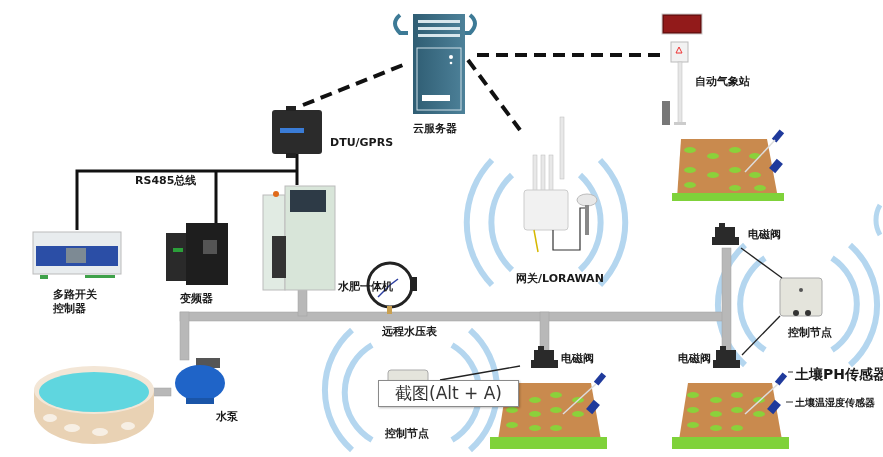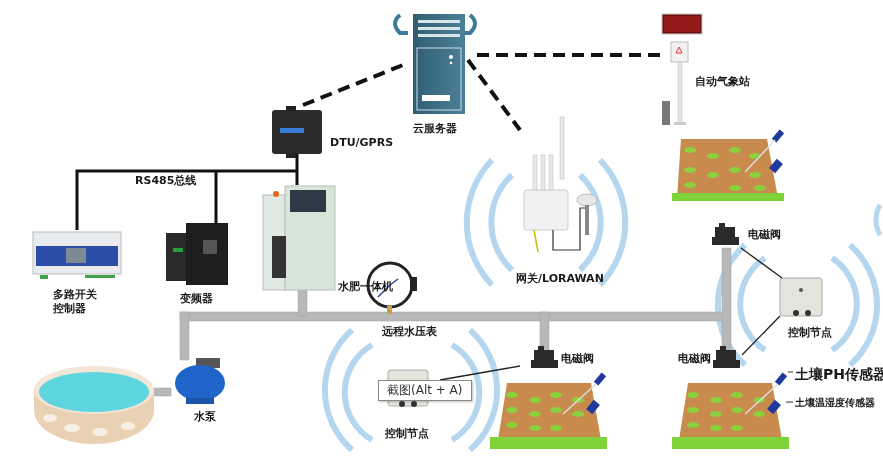"截图(Alt + A)" .tooltip { font-size: 12px -> 17px; padding: 1px 8px -> 1px 16px }
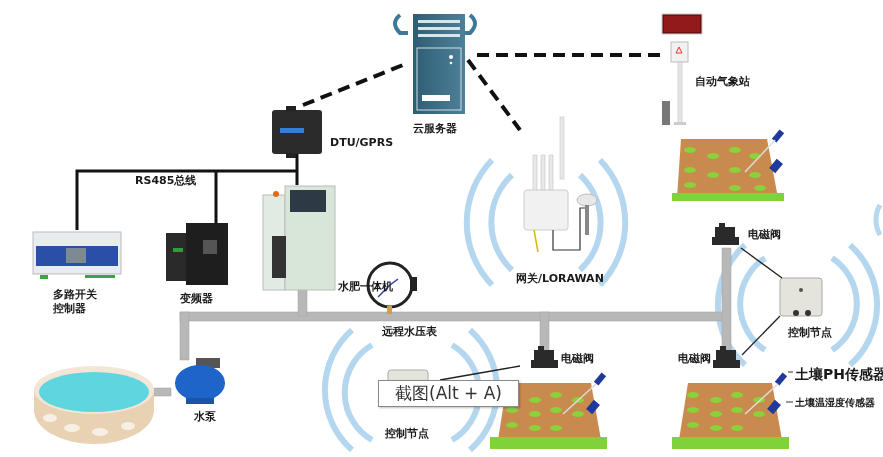"水泵" div.lbl { left: 194px -> 216px }
